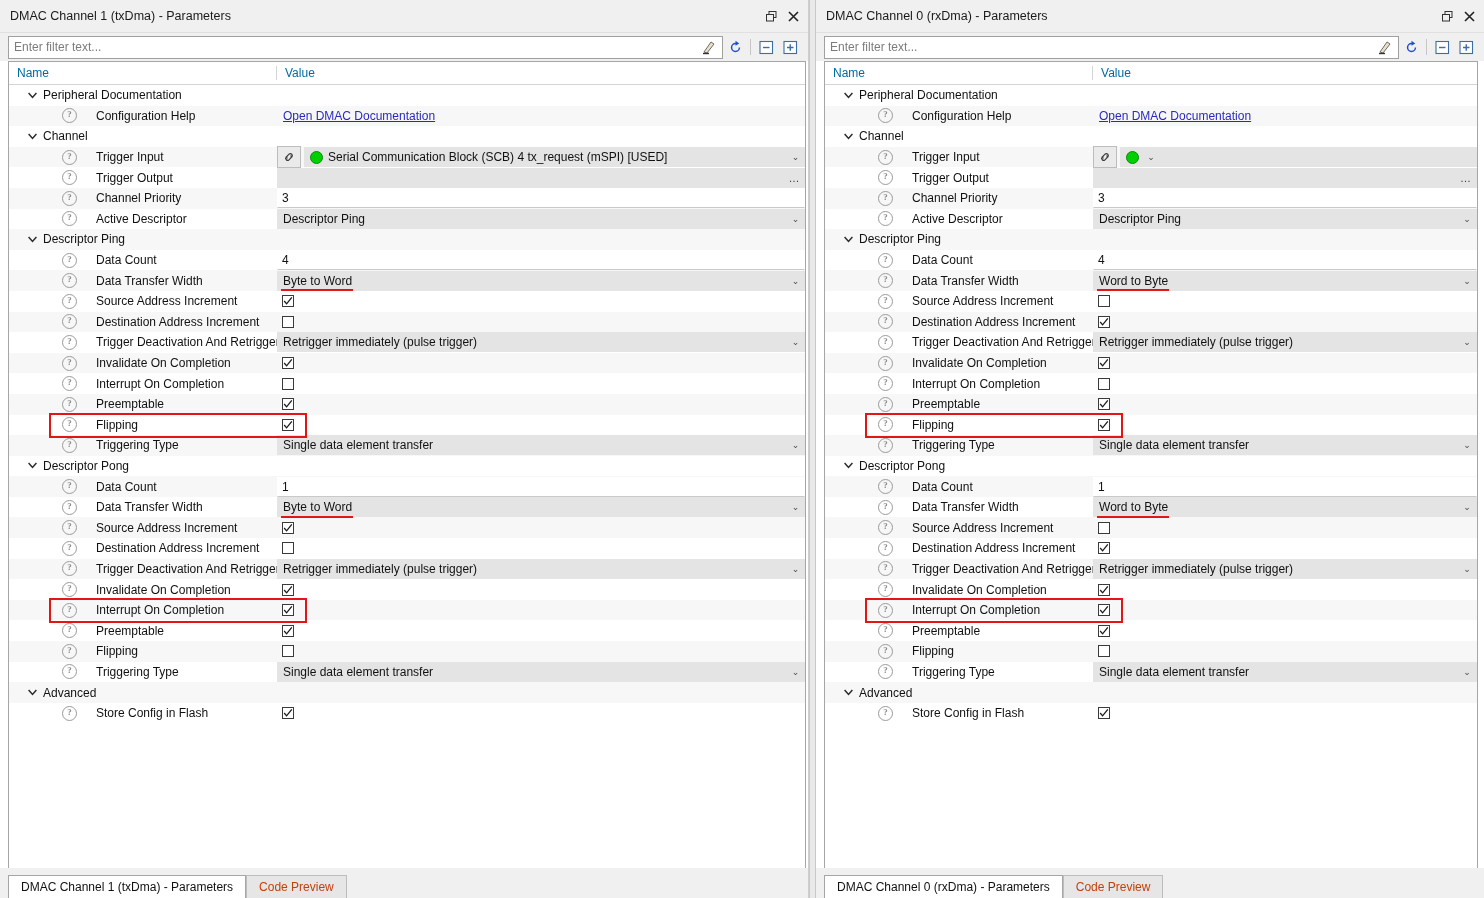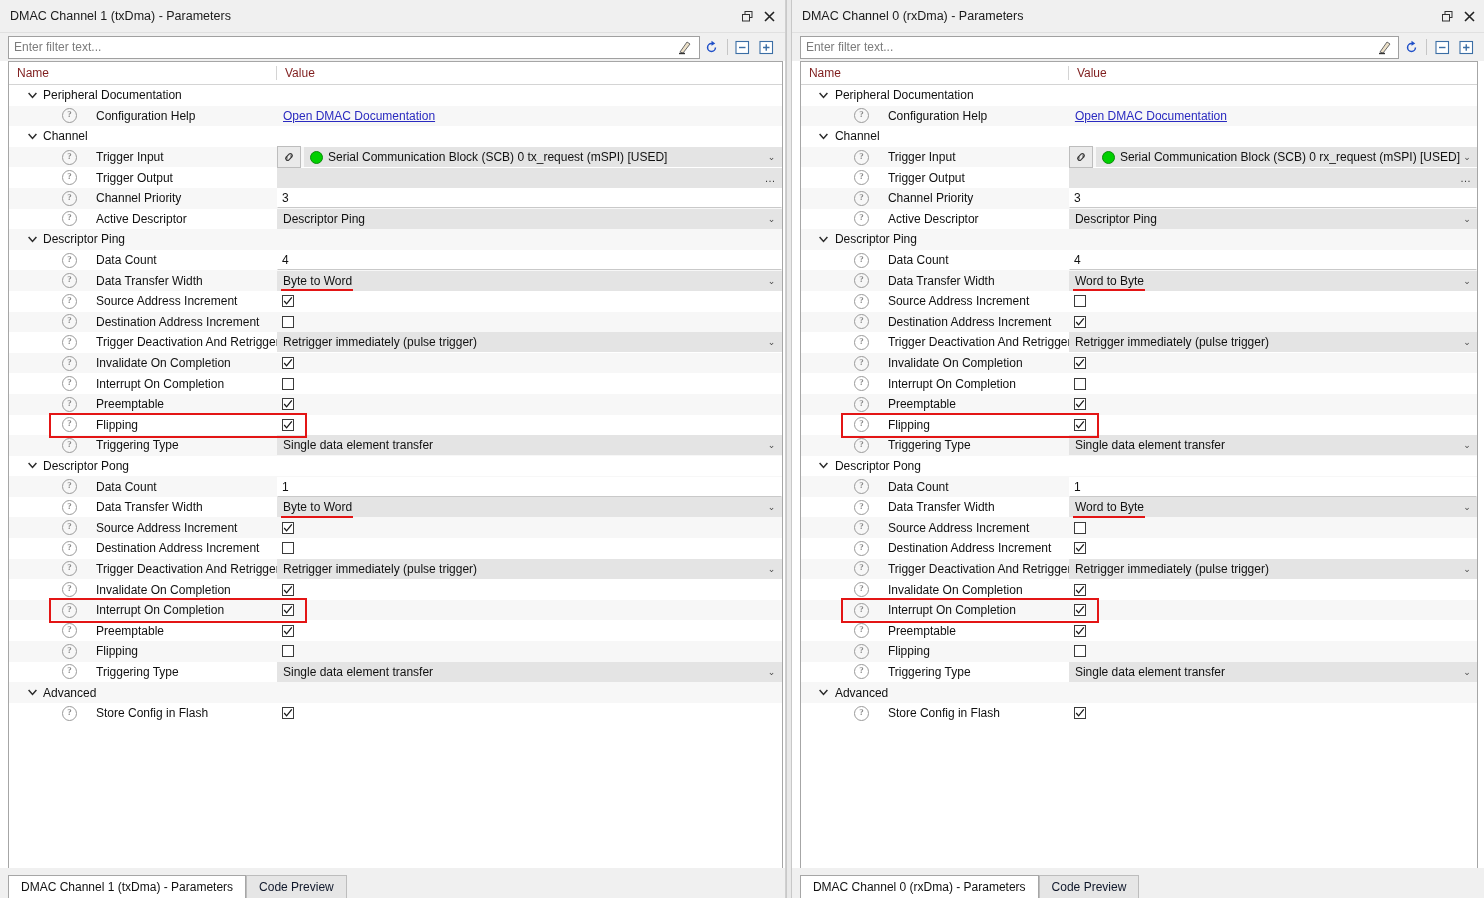"Name" .th { color: #7f1d1d -> #0369a1 }
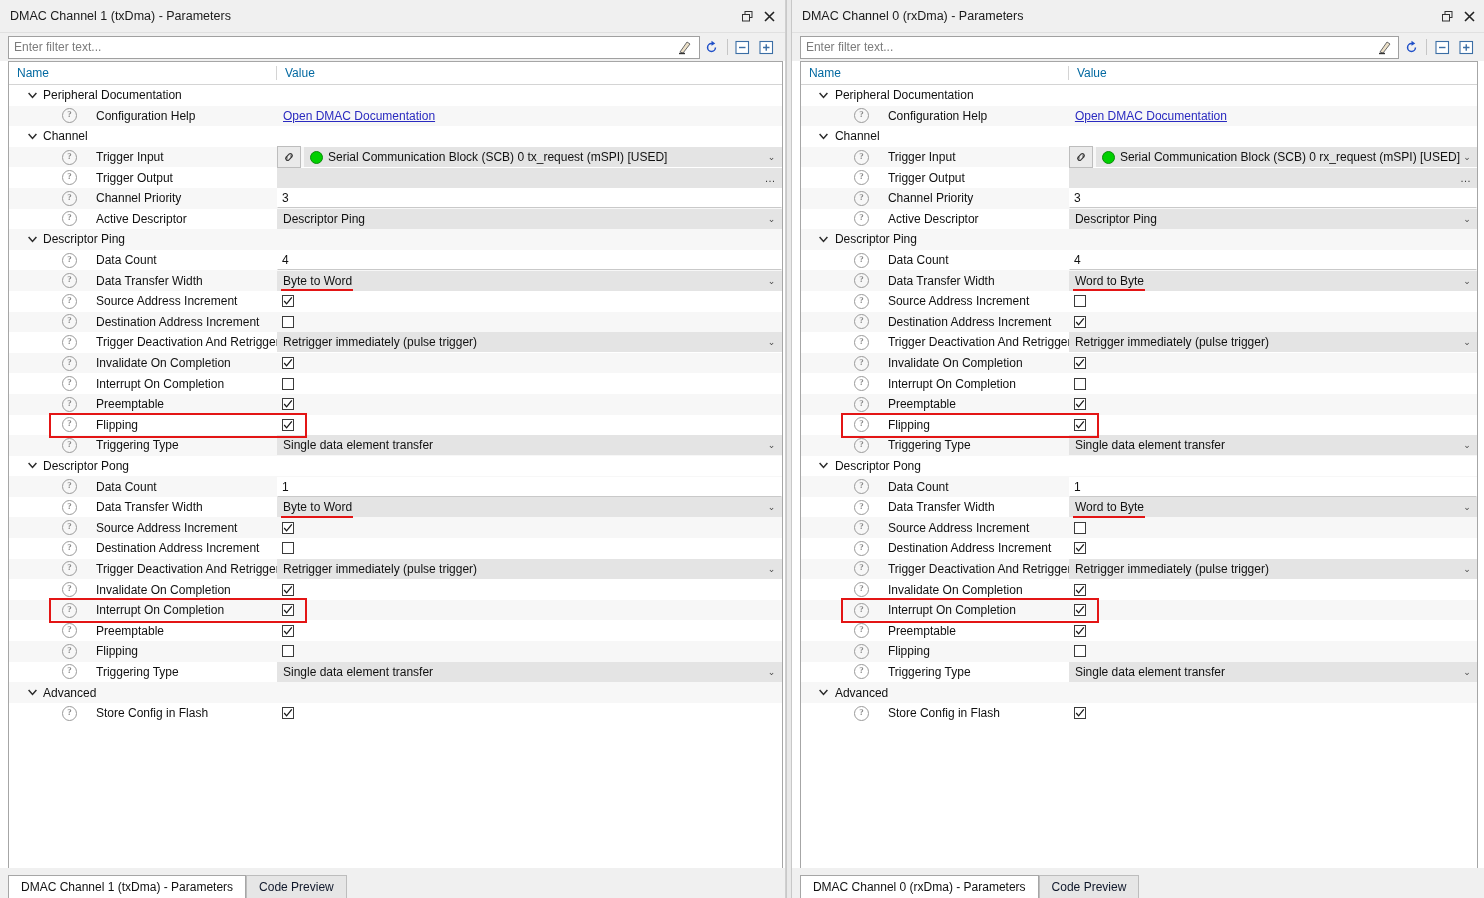"Serial Communication Block (SCB) 0 tx_request" span.ctext { text: 0 -> 4 }
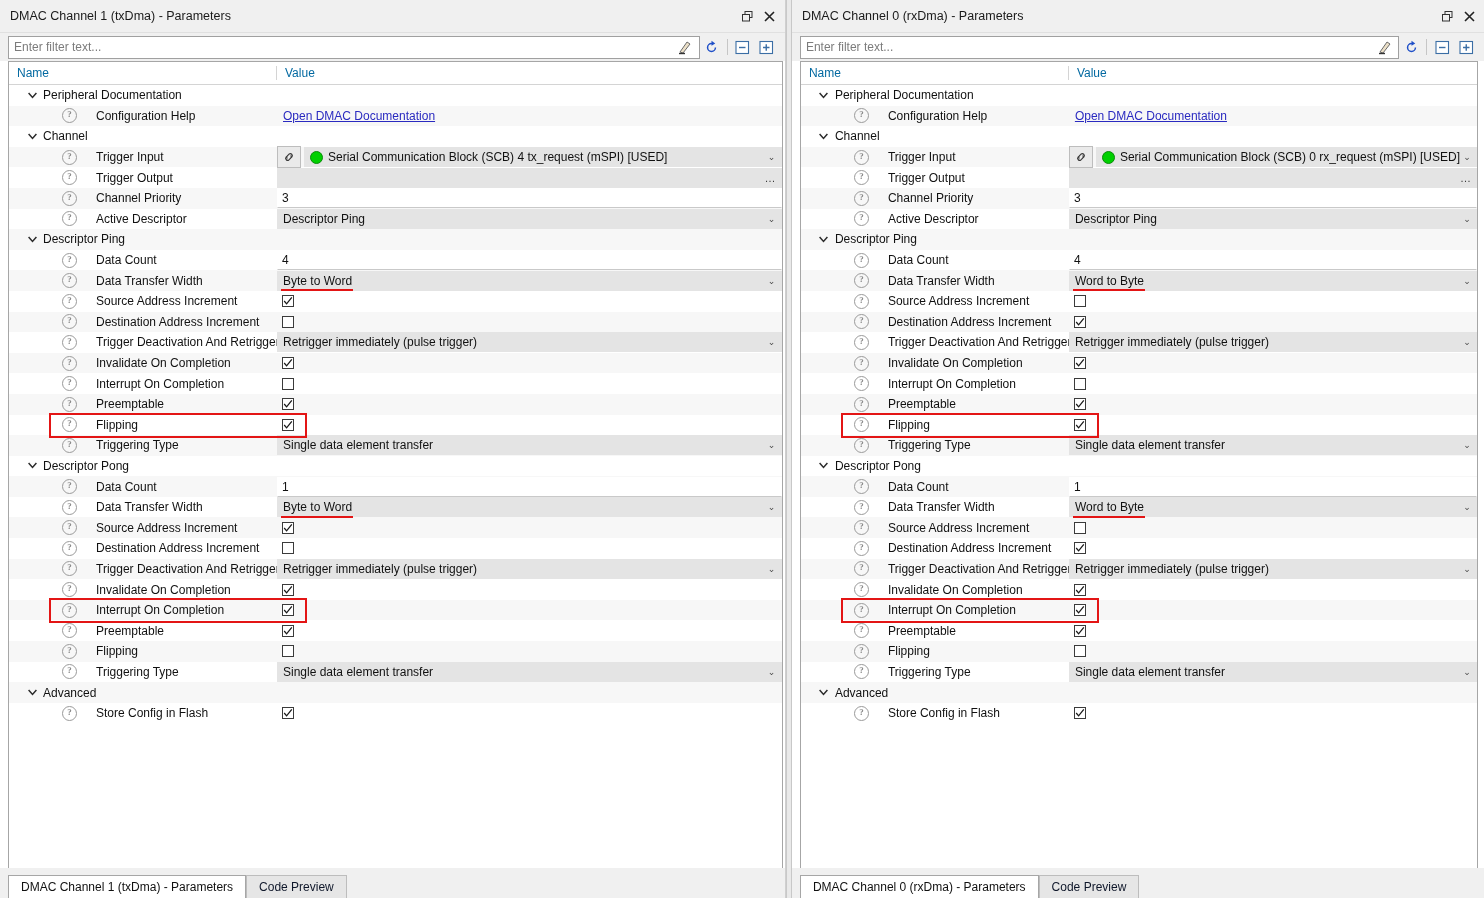"Serial Communication Block (SCB) 0" span.ctext { html: <span>Serial Communication Block (SCB) 0 rx_request (mSPI) [USED]</span> -> none }
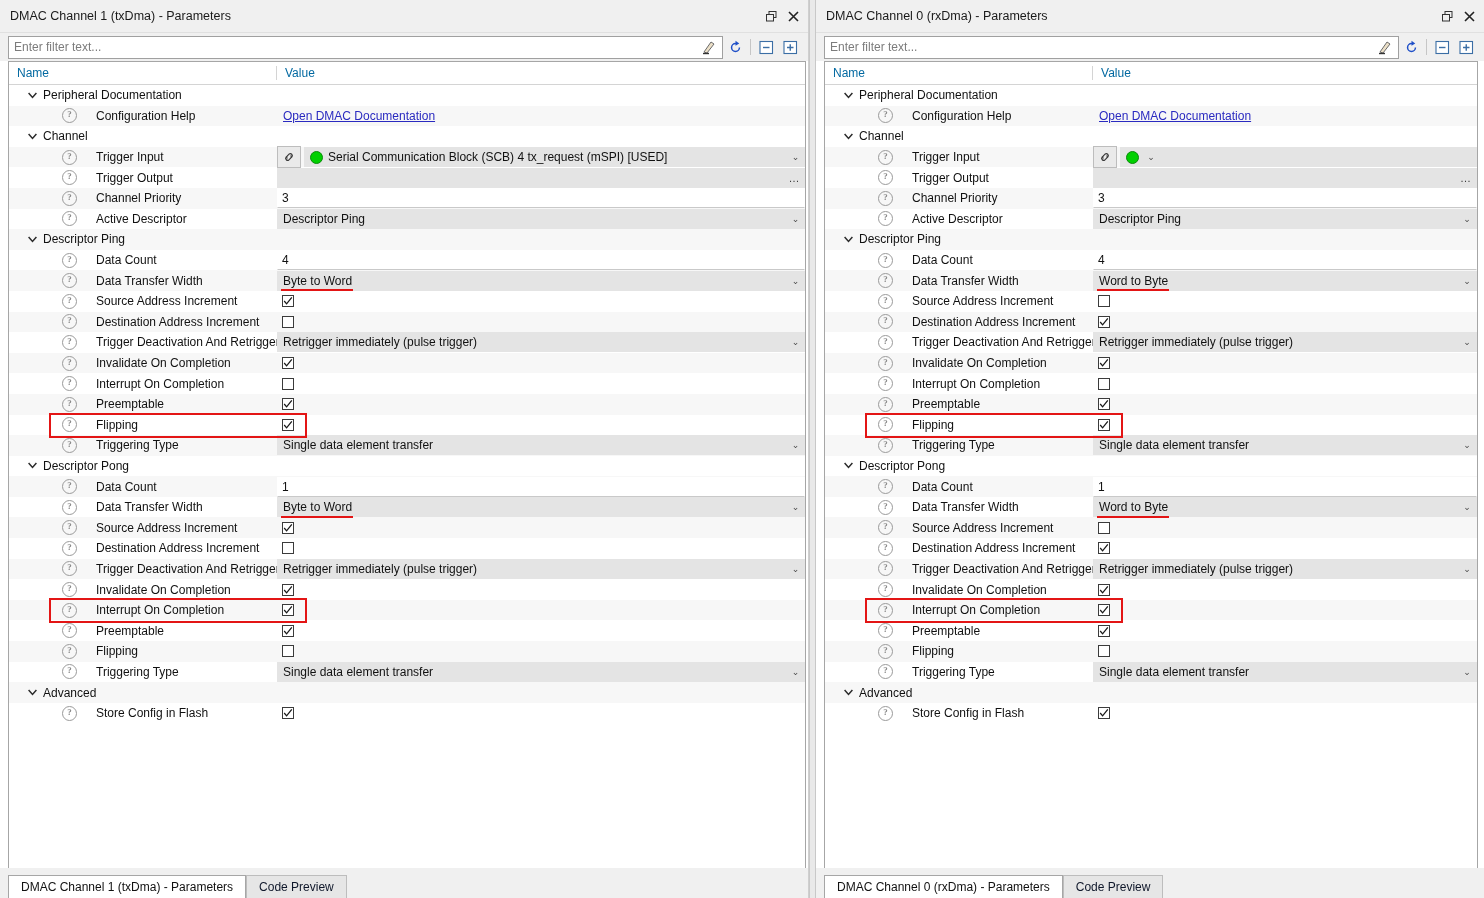"Code Preview" .tab { color: #0f172a -> #c2410c }
